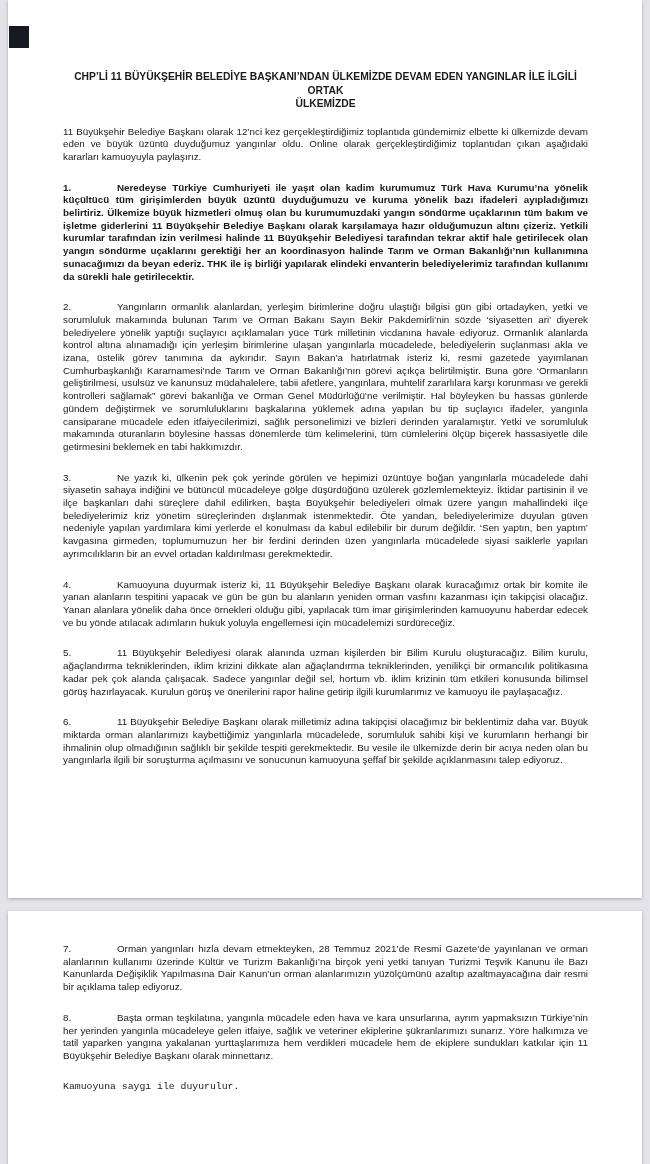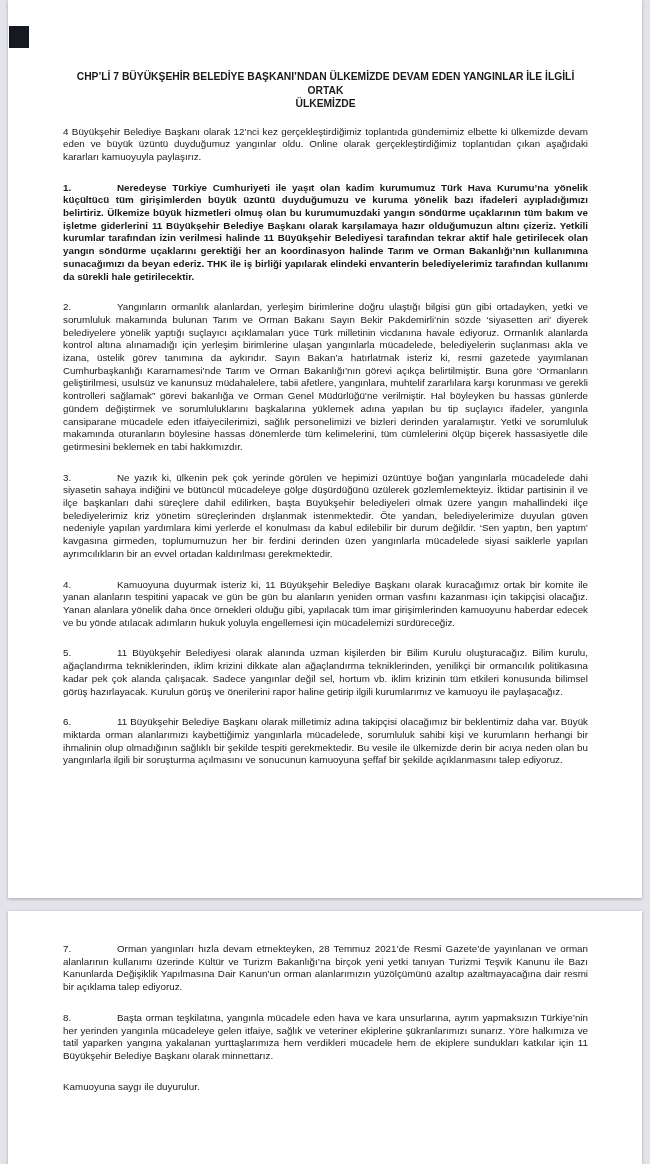"CHP’Lİ 7 BÜYÜKŞEHİR BELEDİYE" div { text: 7 -> 11 }
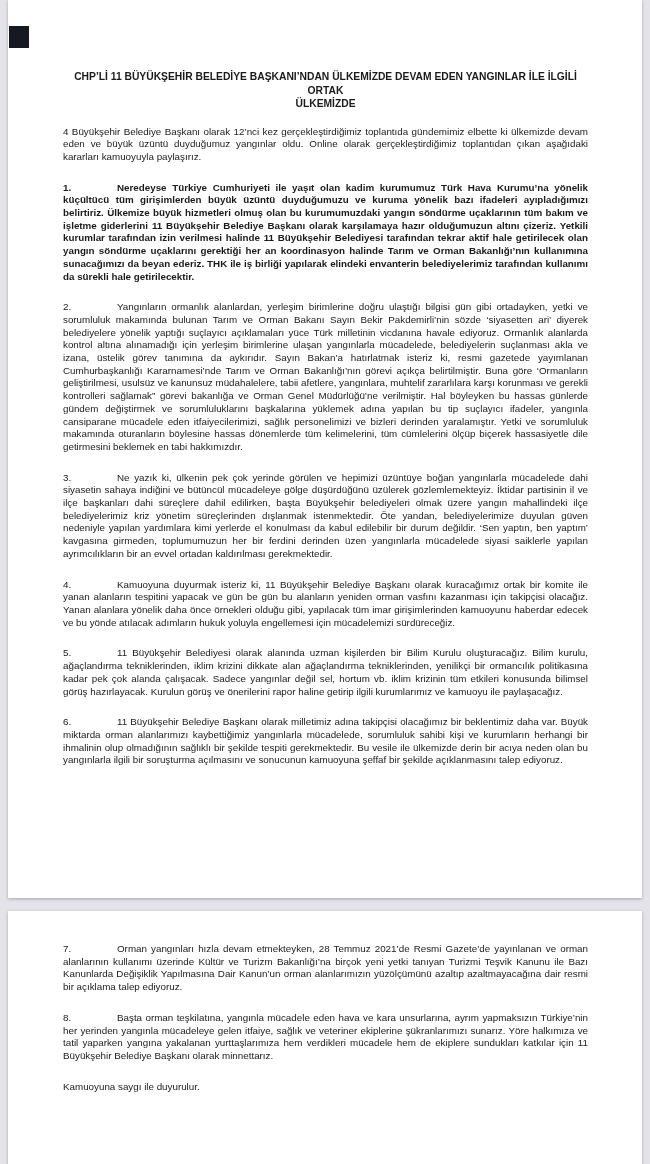"4 Büyükşehir Belediye Başkanı olarak" p.para { text: 4 -> 11 }
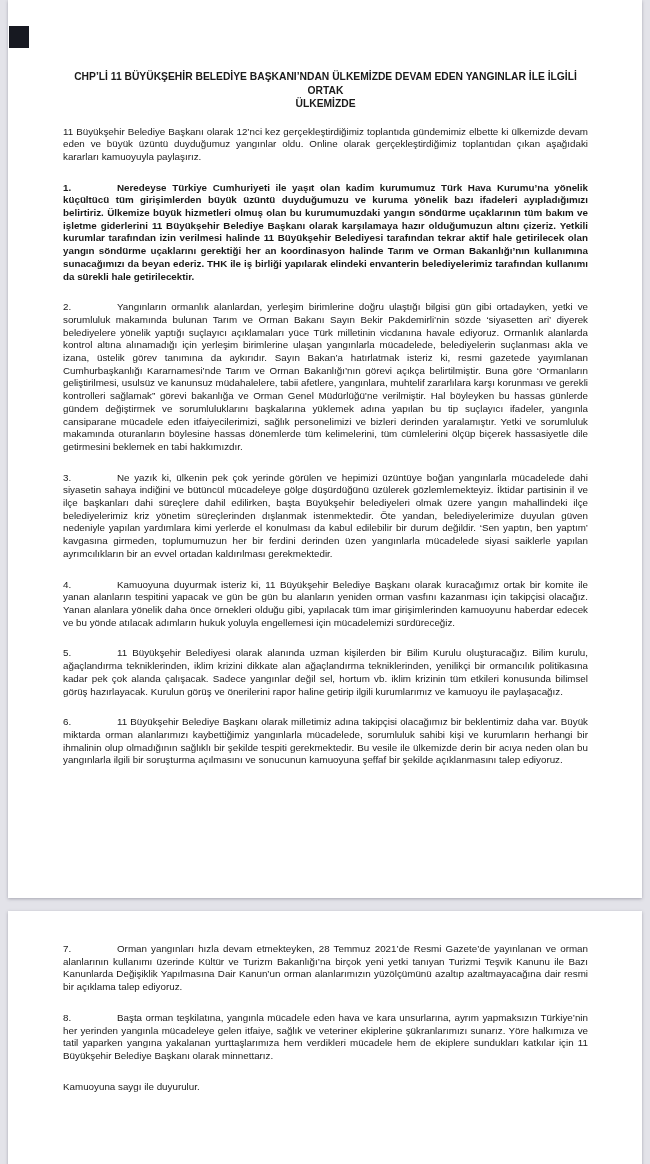"Kamuoyuna saygı ile duyurulur." .closing { font-family: none -> Liberation Mono, monospace }
